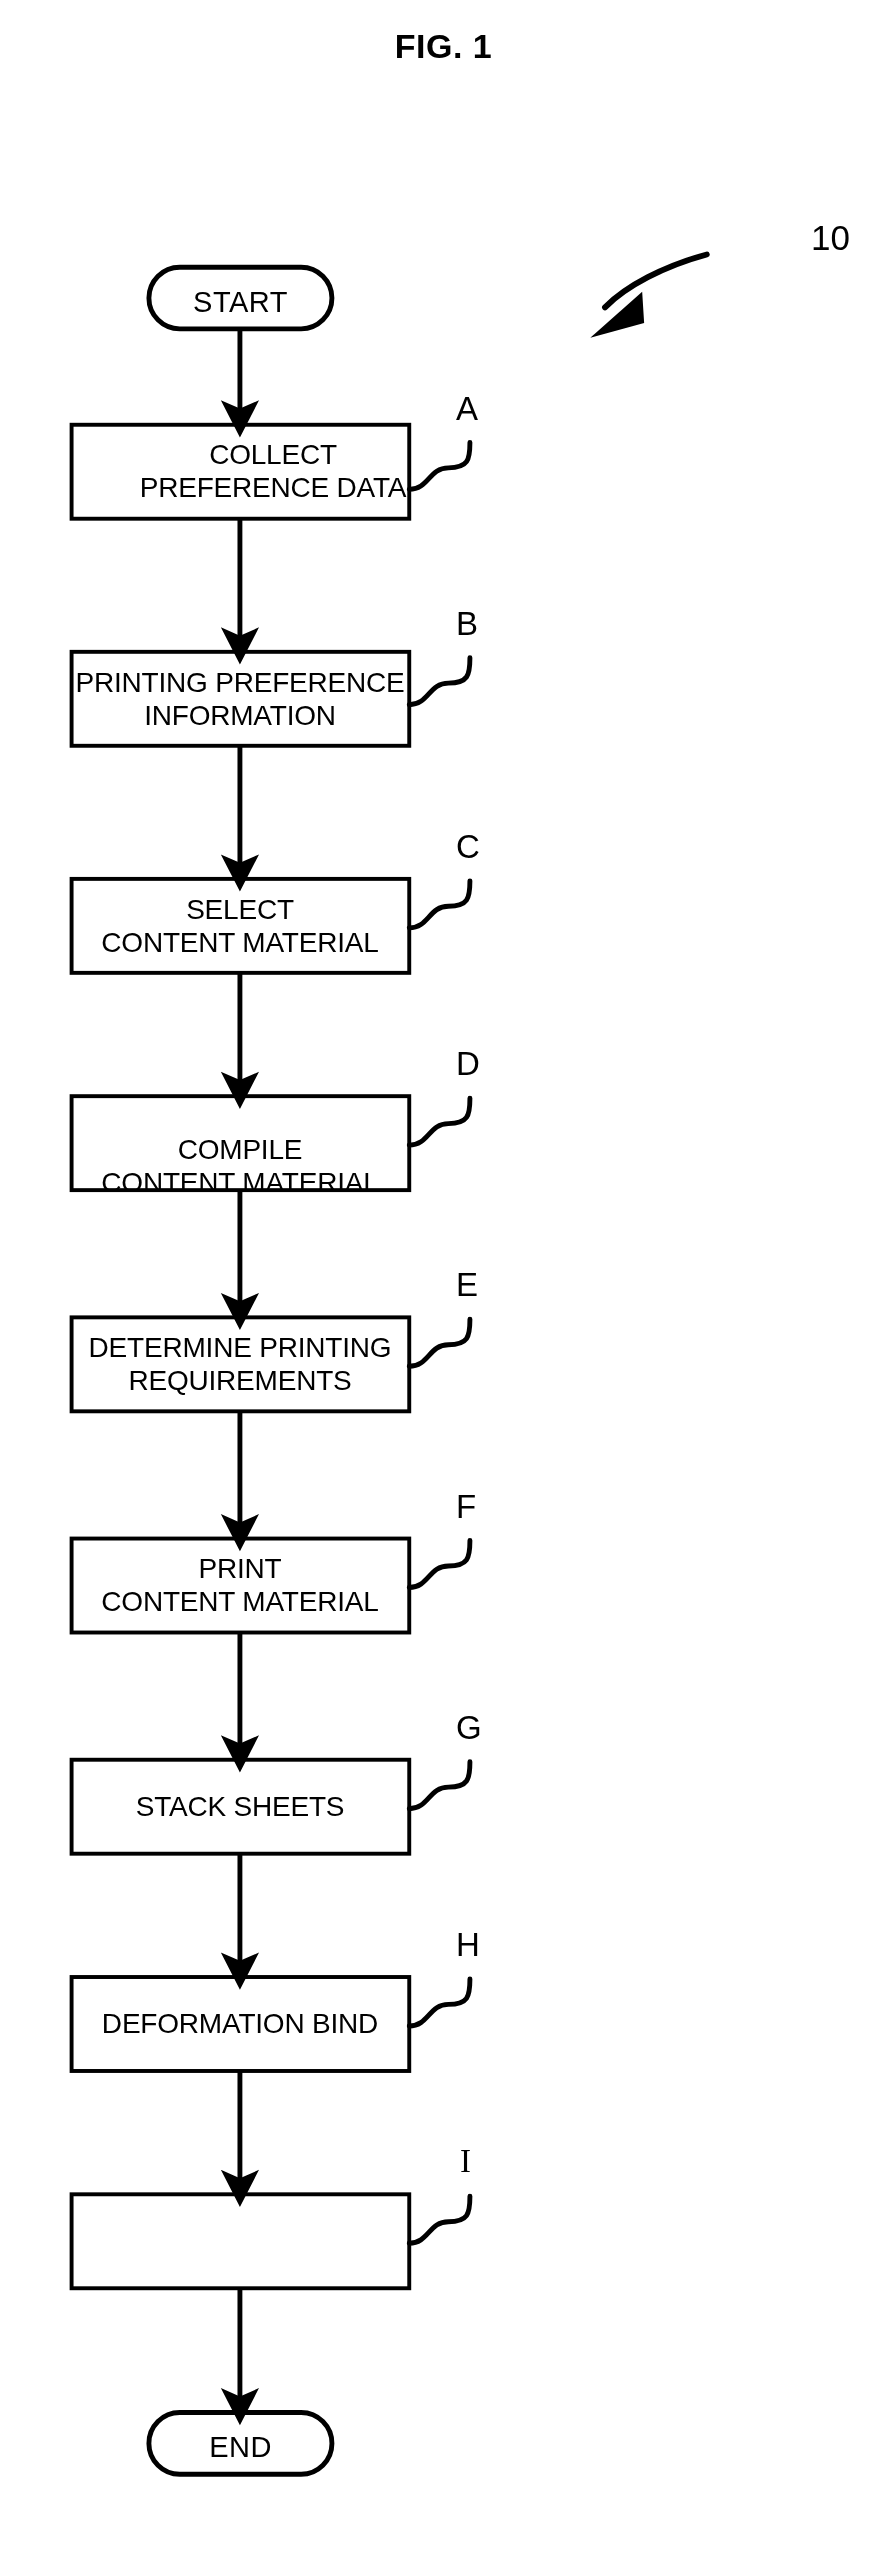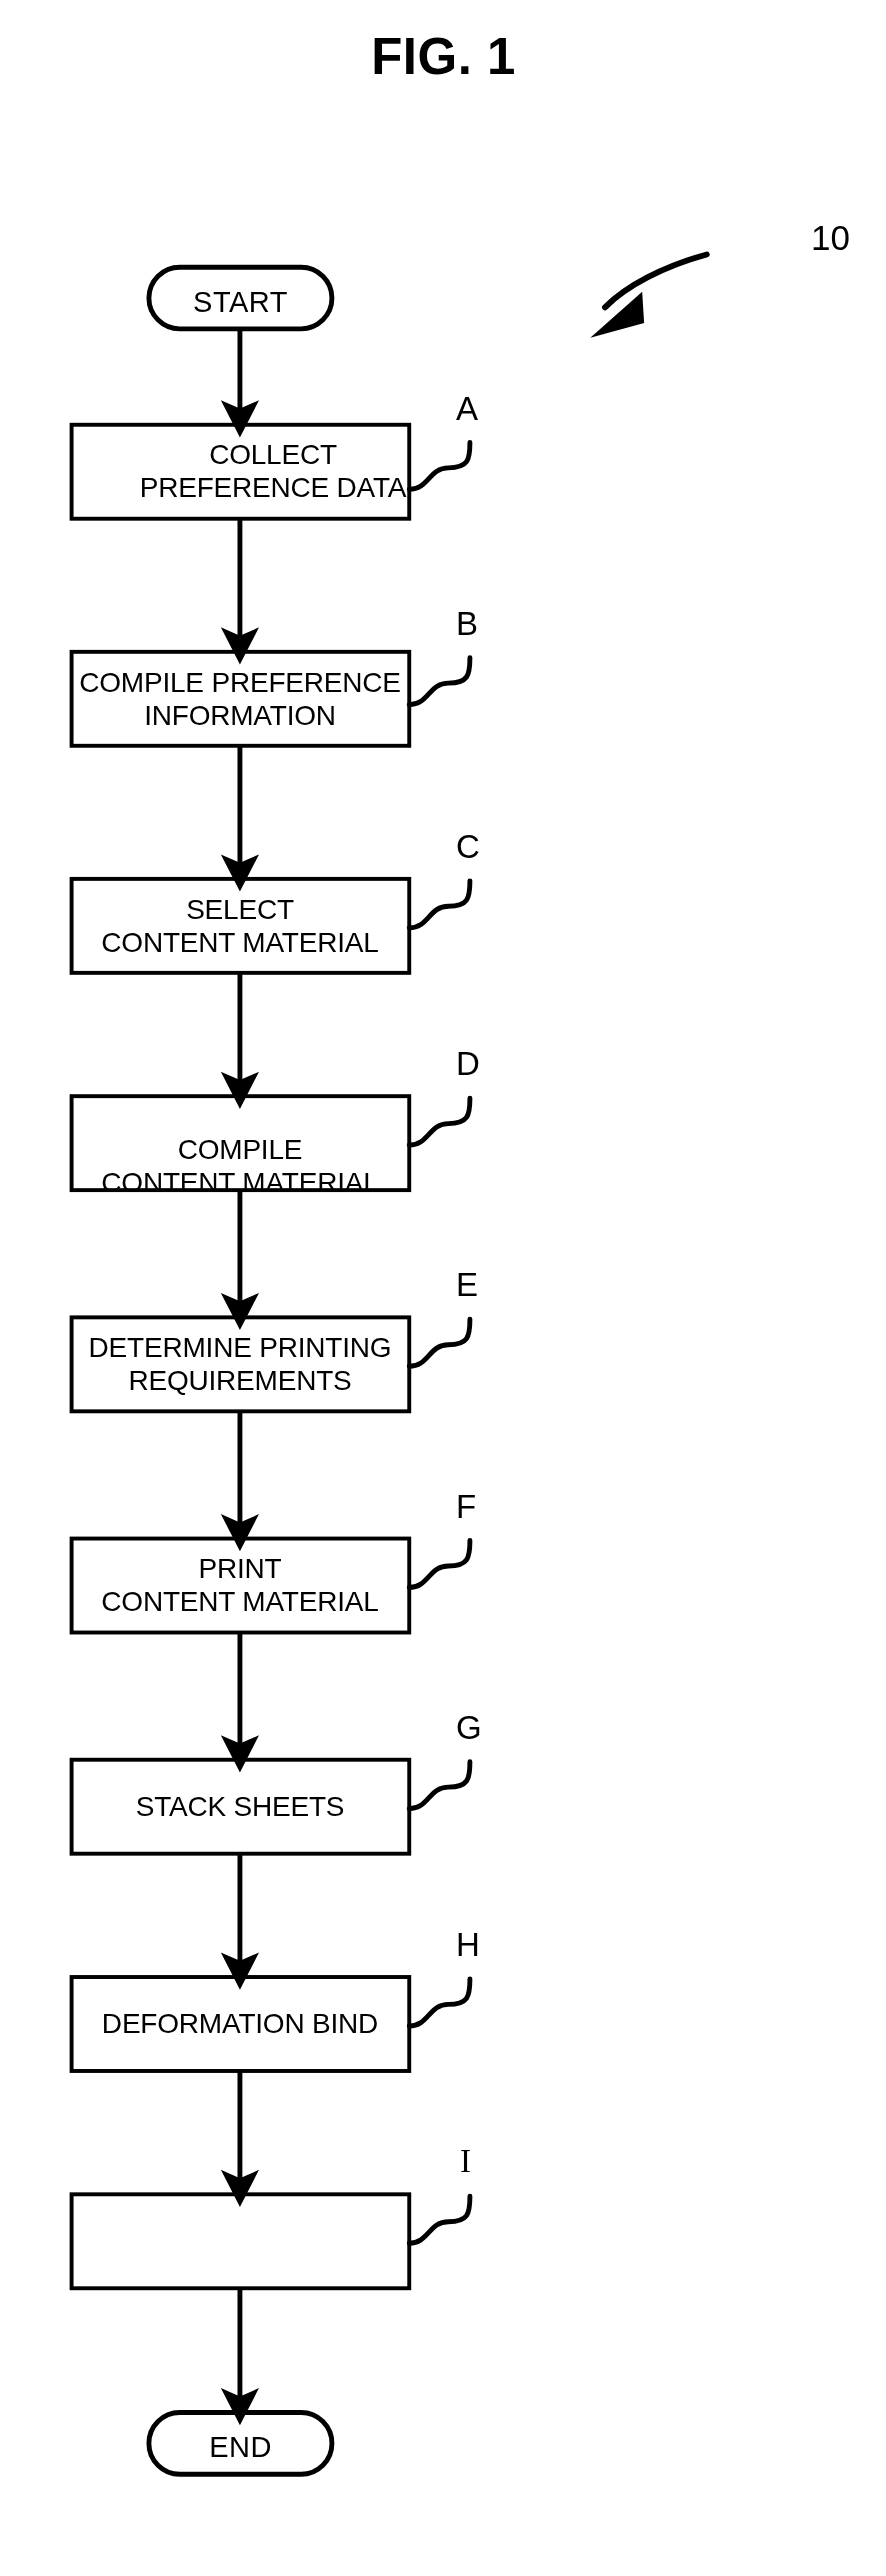"FIG. 1" .fig-title { font-size: 51px -> 34px }
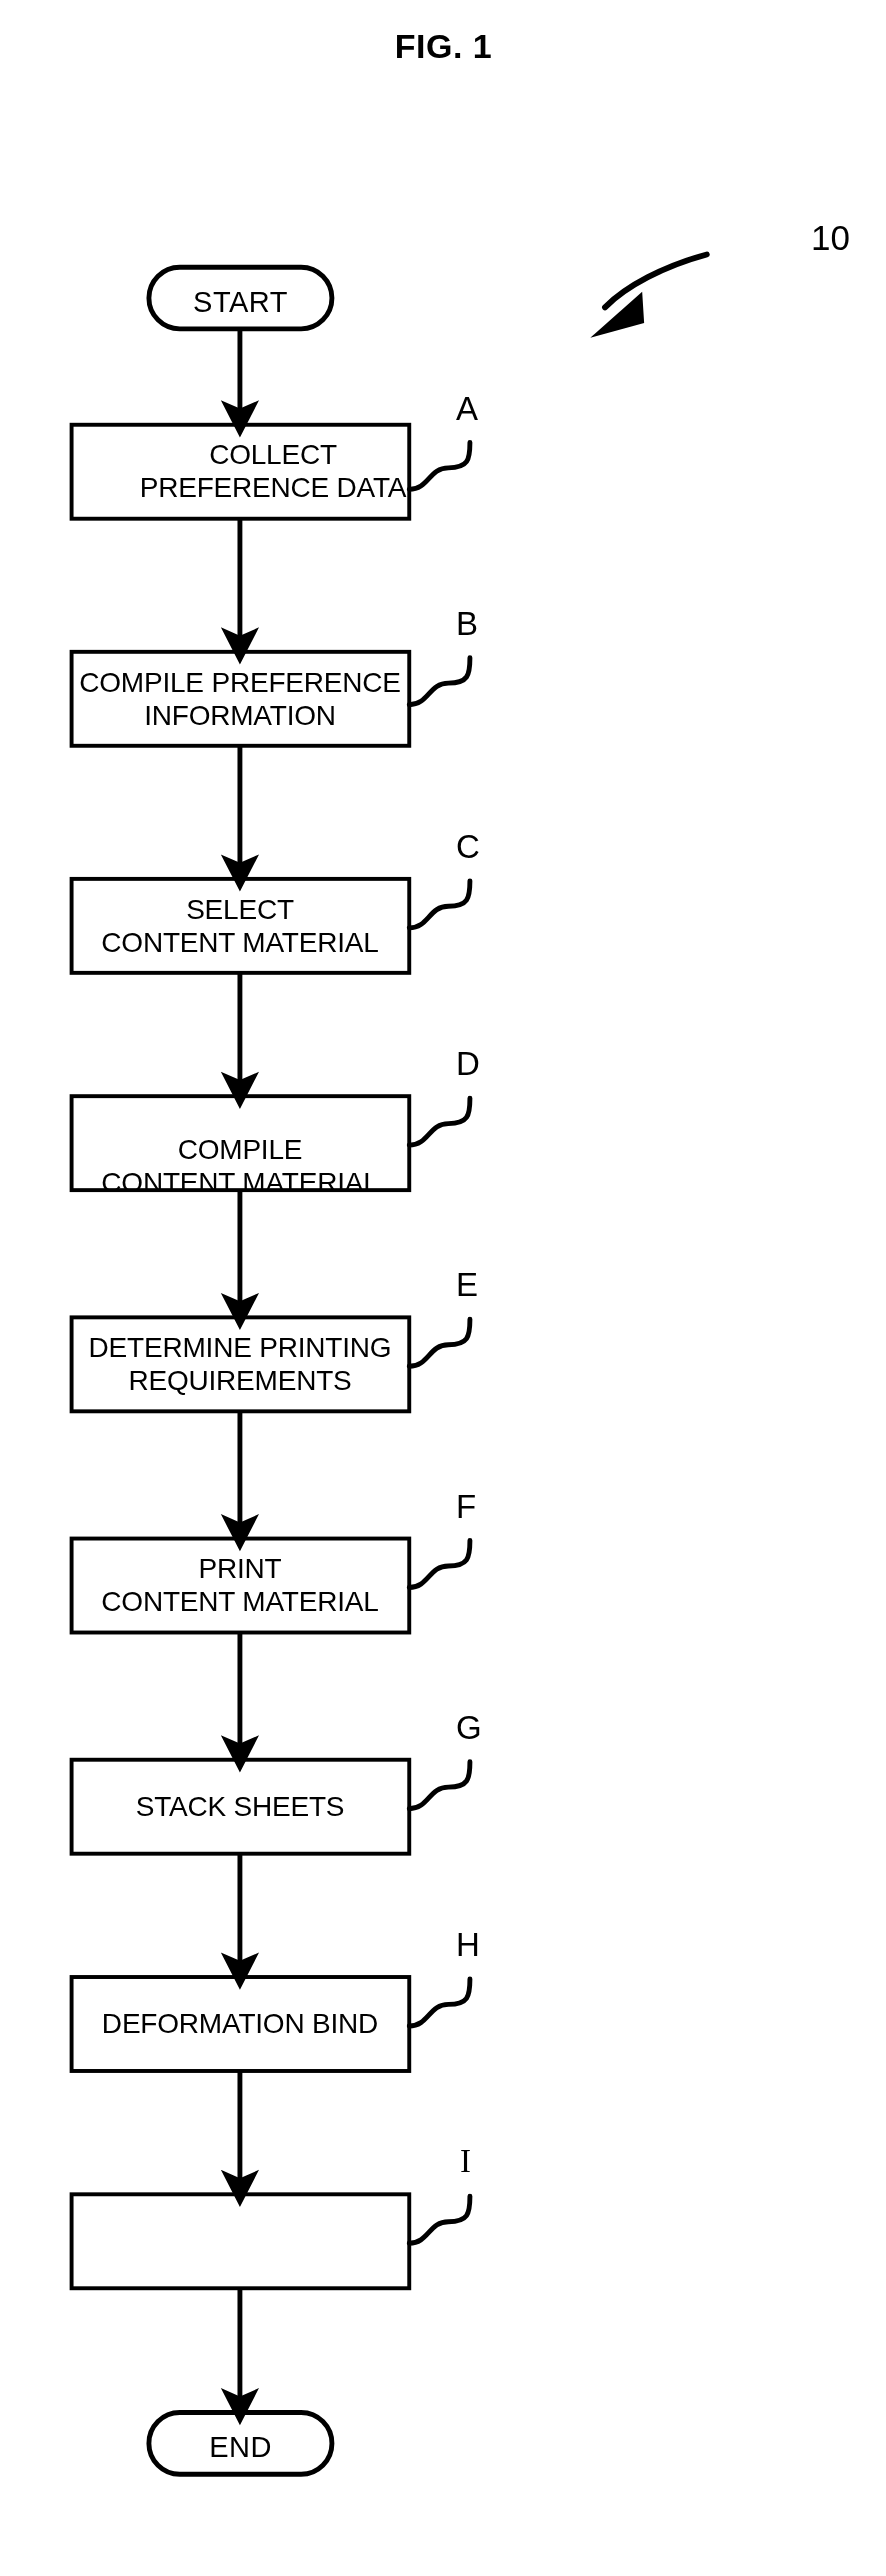"COMPILE PREFERENCE" div.node-text { text: COMPILE -> PRINTING }
